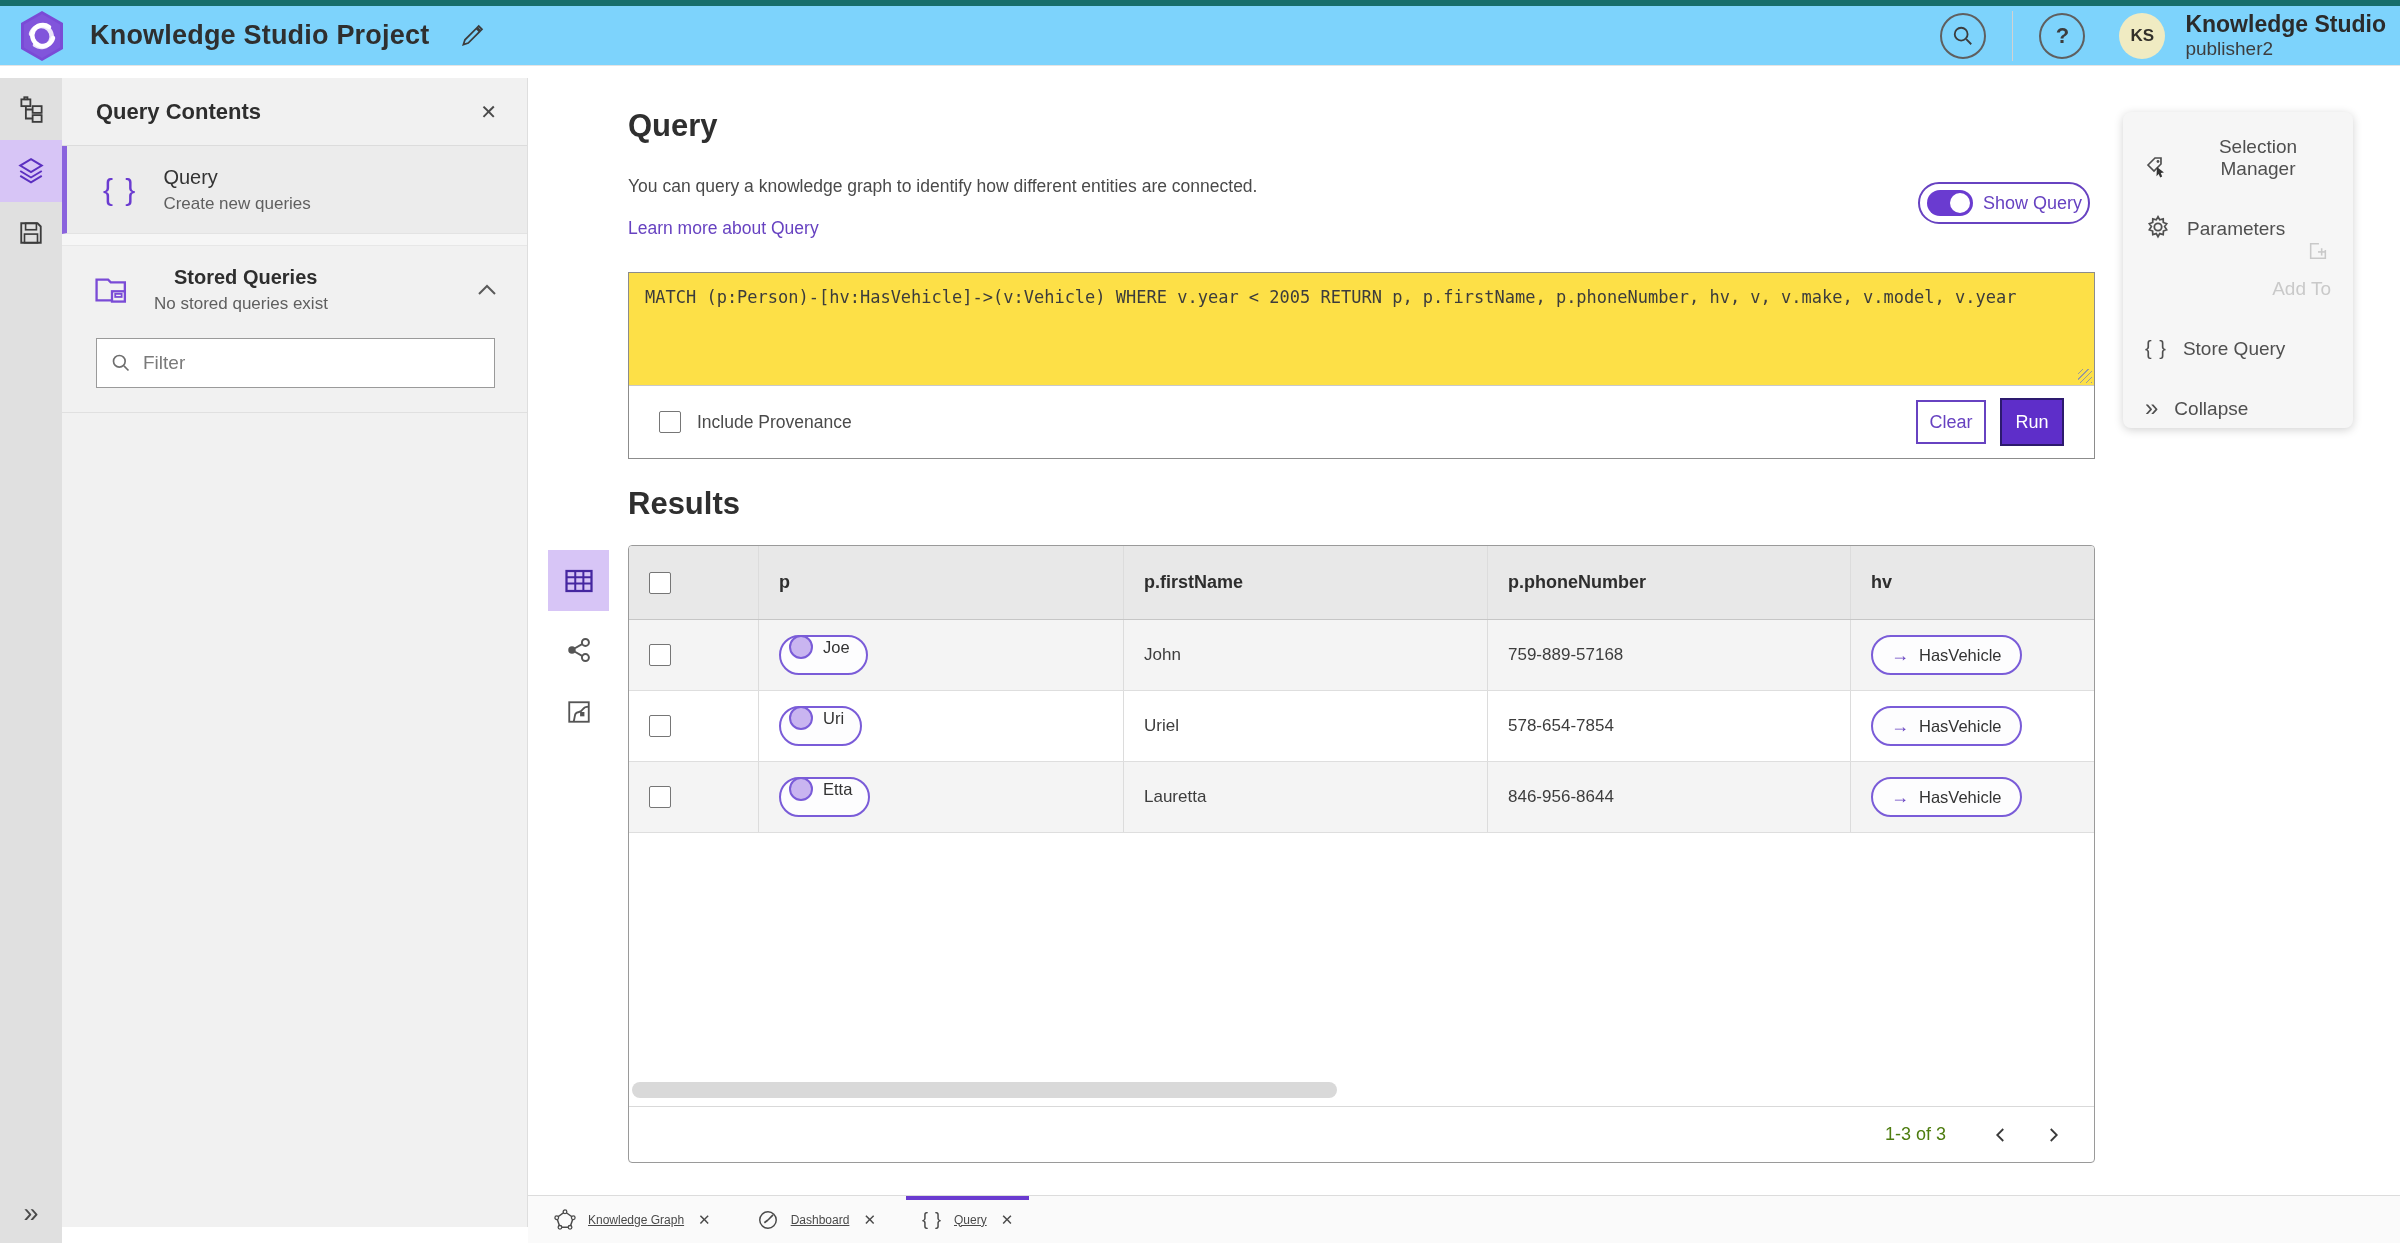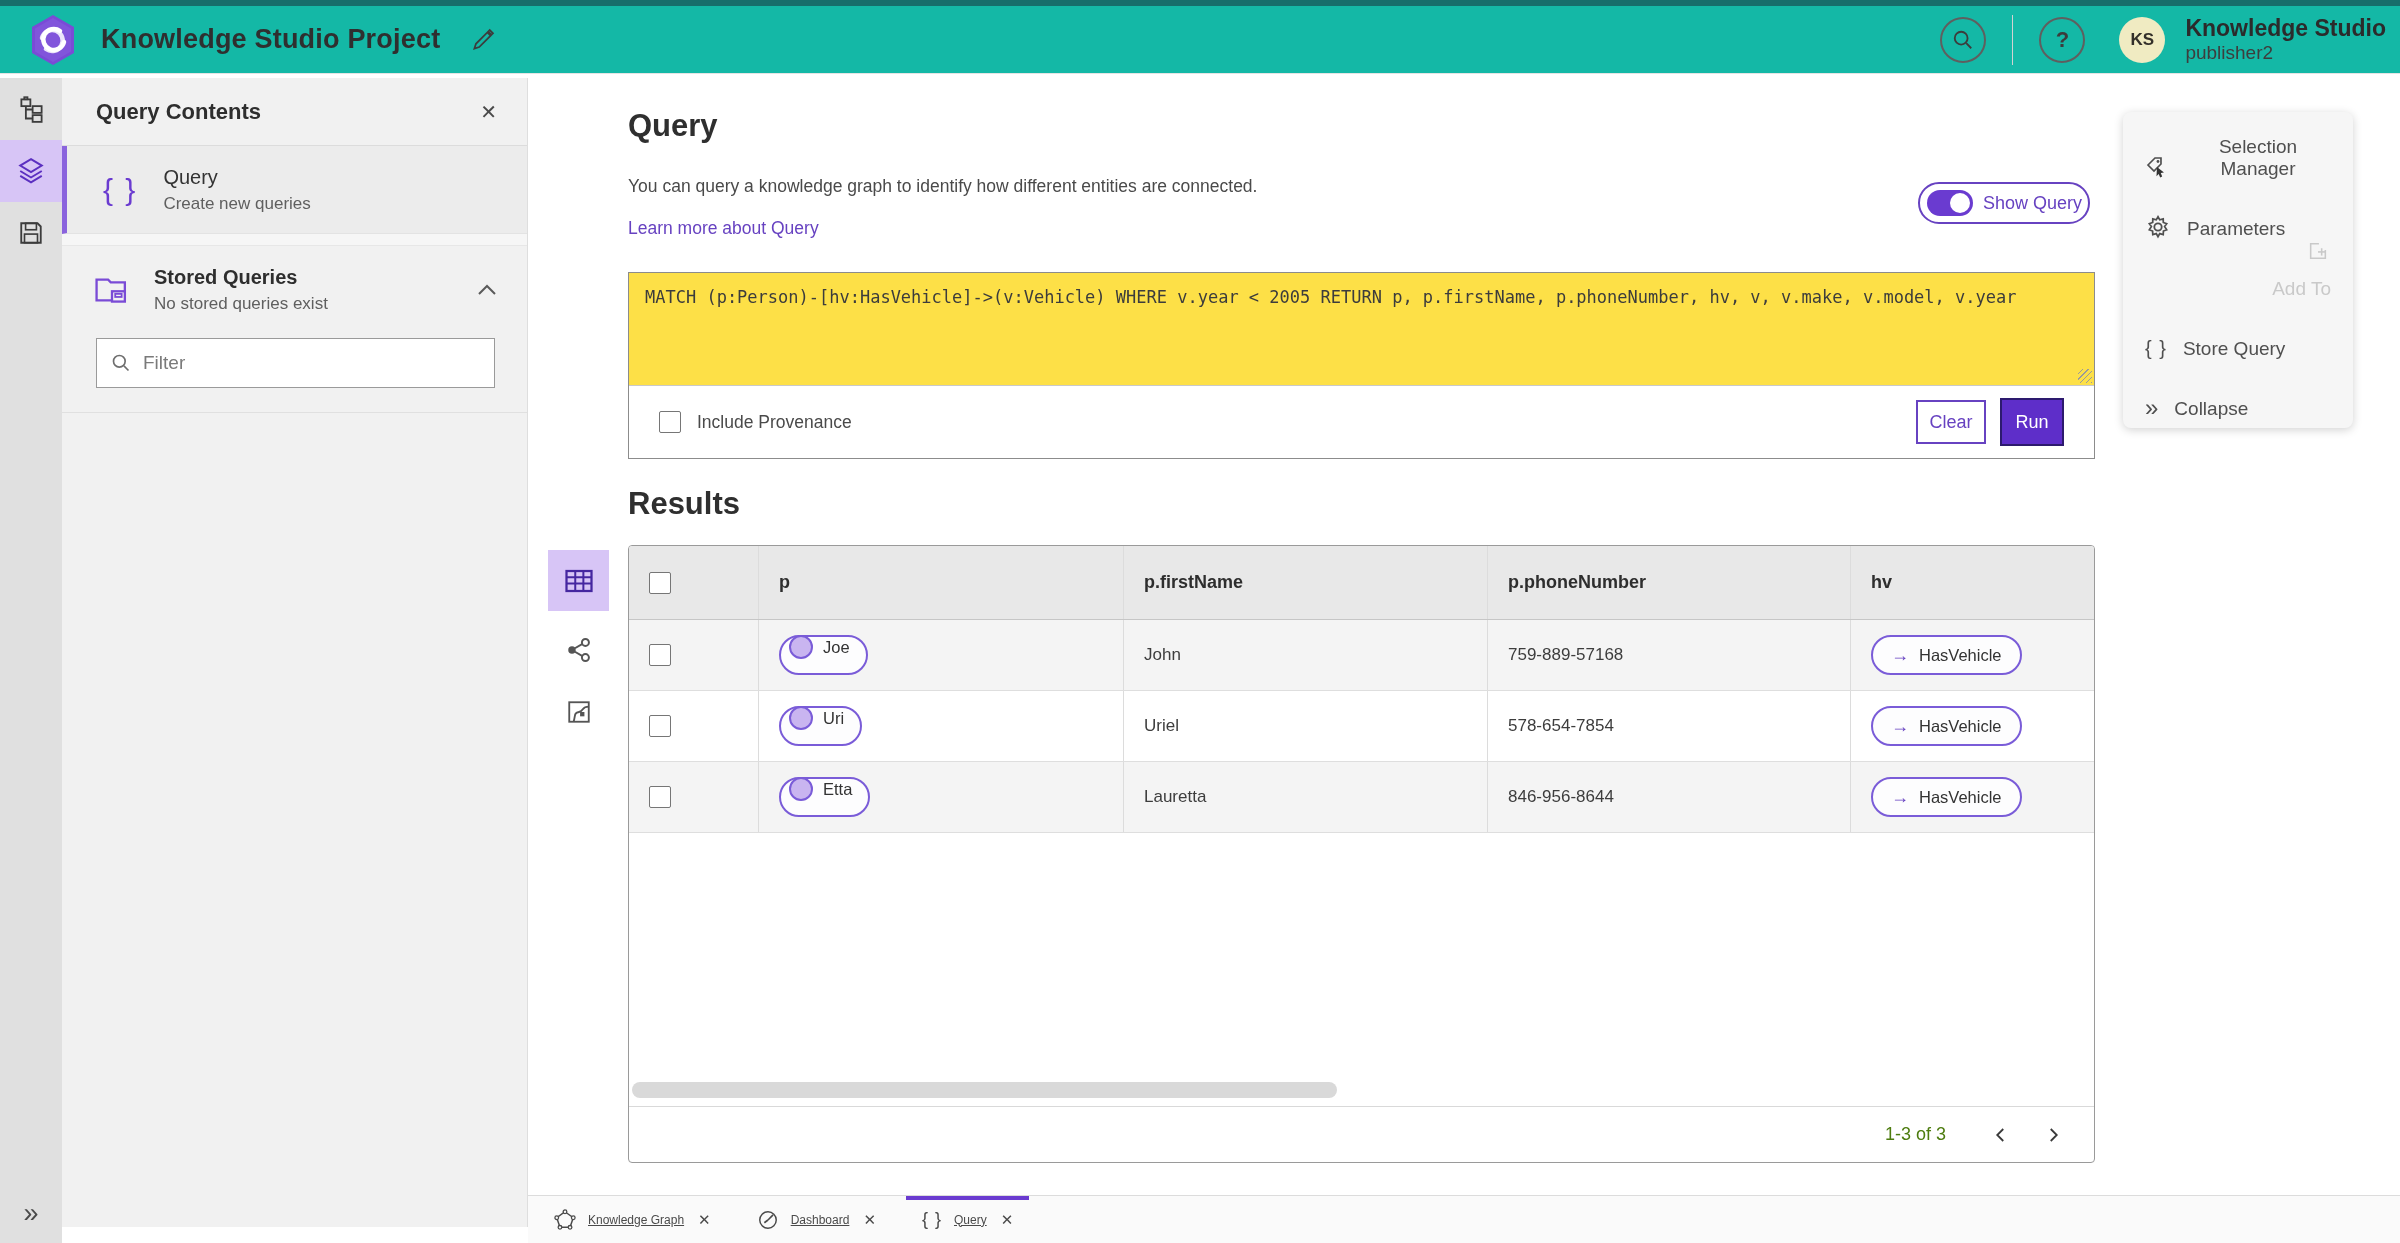"Knowledge Studio Project" .header { background: #14b8a6 -> #7dd3fc; height: 68px -> 60px; padding: 0 14px 0 29px -> 0 14px 0 18px }
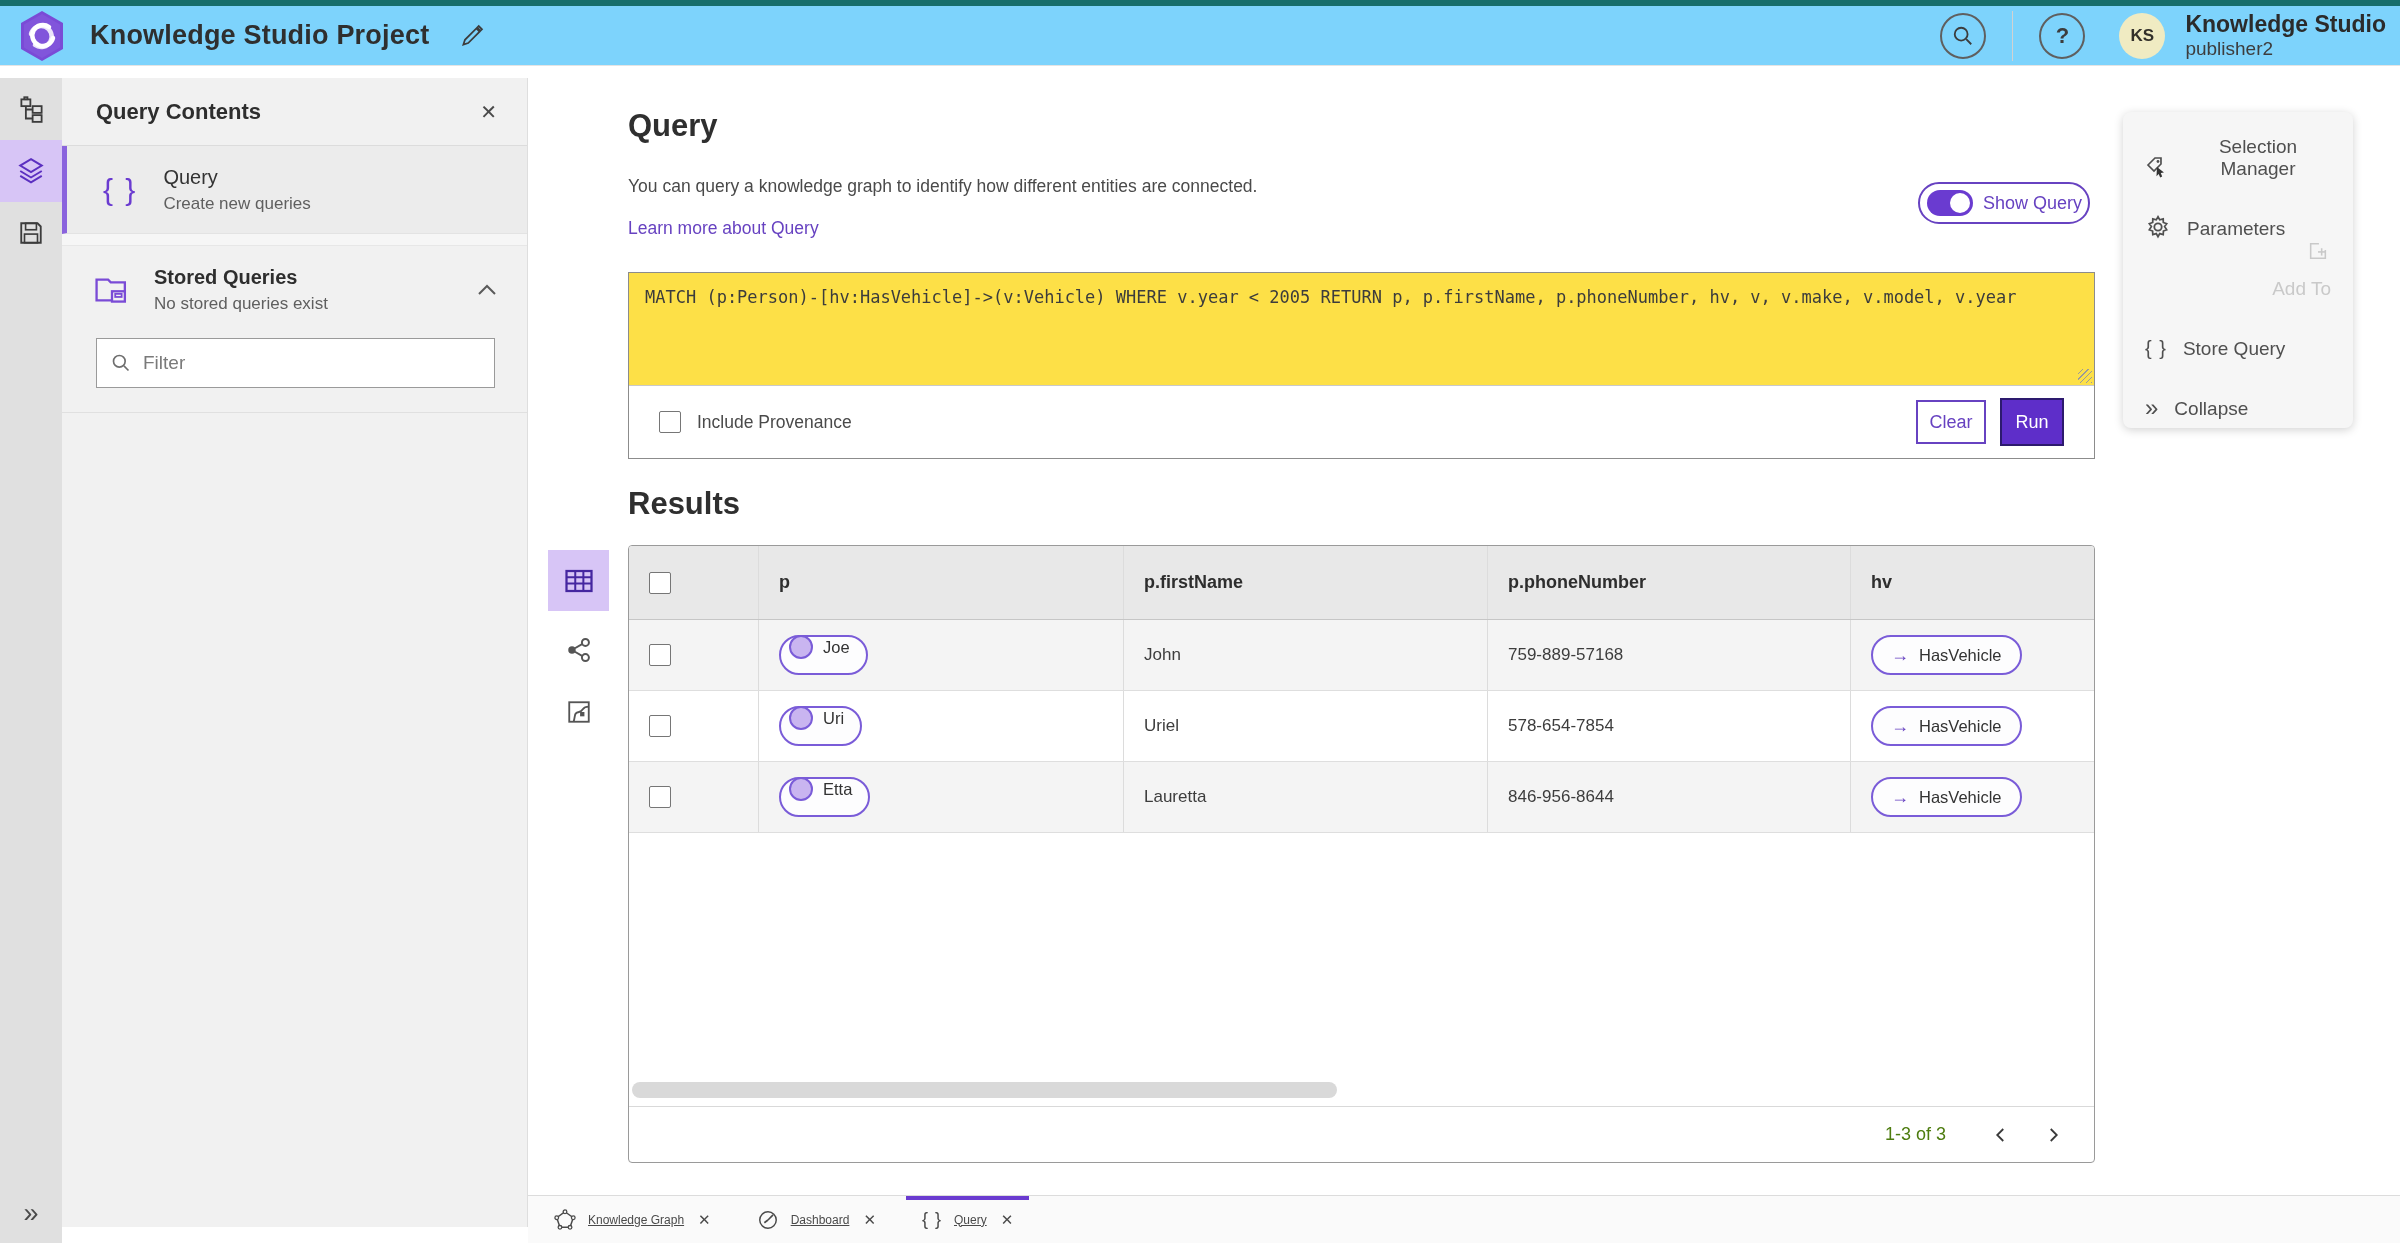"Stored Queries" .stored-title { margin-left: none -> 20px }
